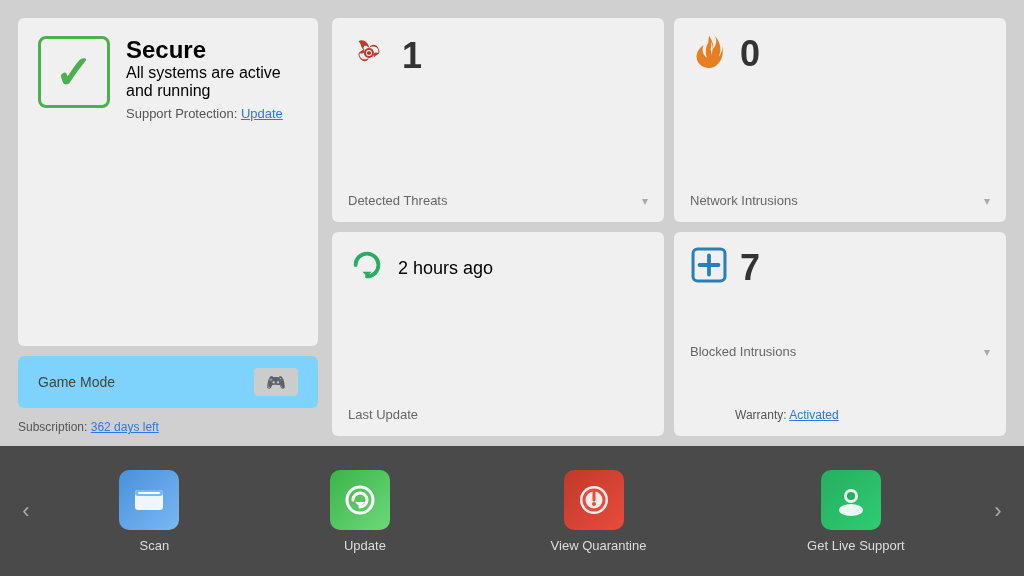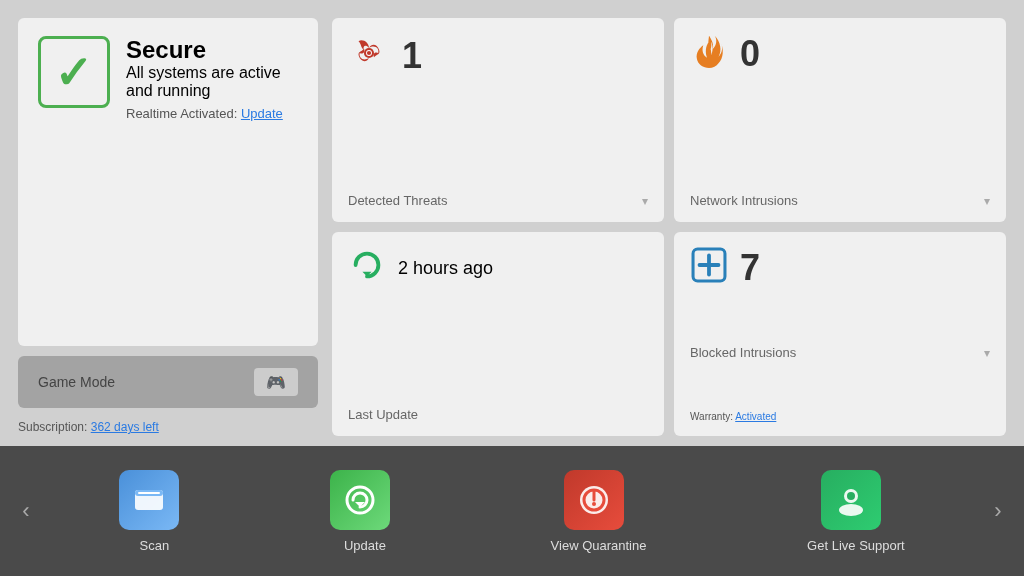"Realtime Activated:" span { text: Realtime Activated -> Support Protection }
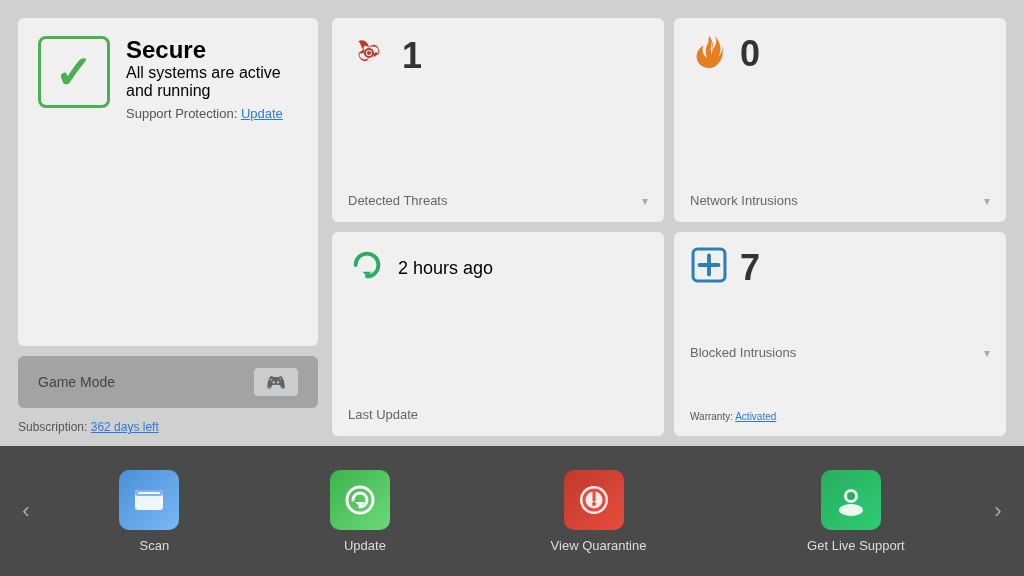"Game Mode" .gamemode-card { background: #a3a3a3 -> #7dd3fc }
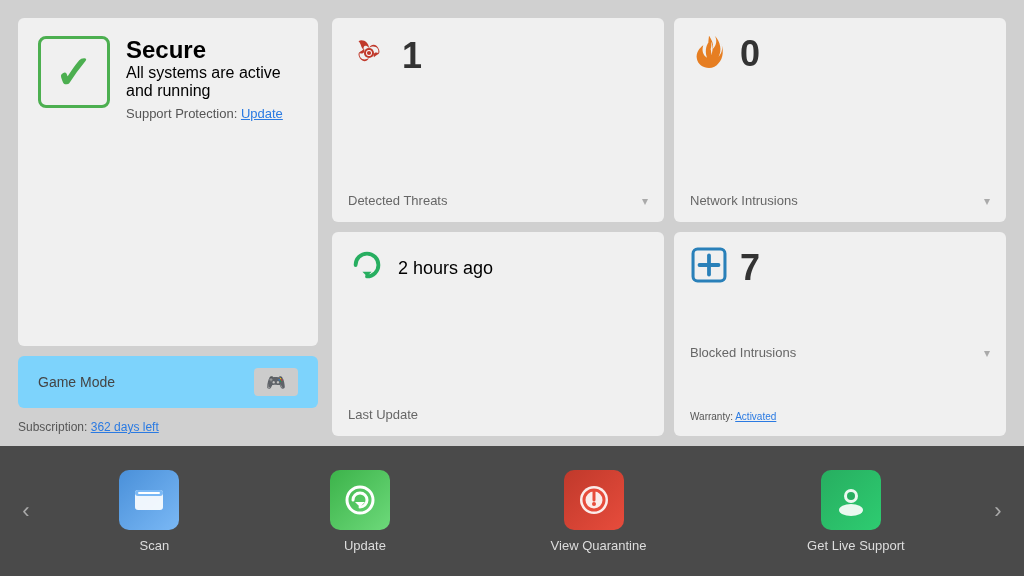"Warranty: Activated" .warranty-row { font-size: 10px -> 12px; margin-left: none -> 45px }
